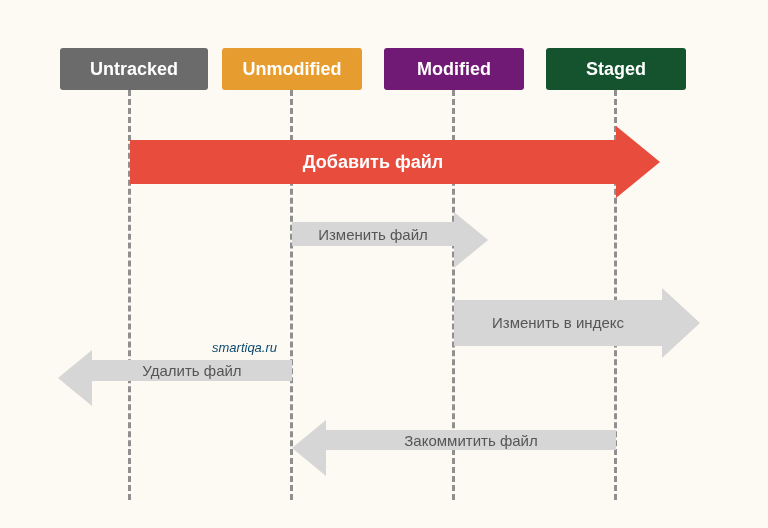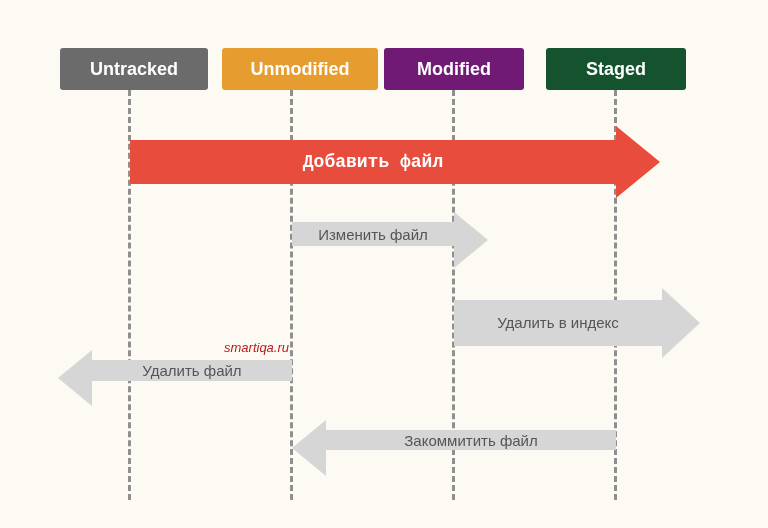"Unmodified" div.stage { width: 156px -> 140px }
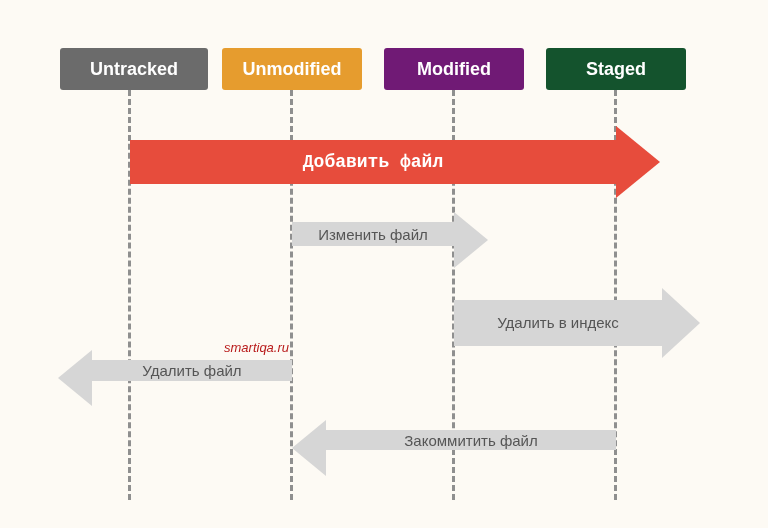"Добавить файл" .arrow.red { font-family: Liberation Mono, monospace -> none }
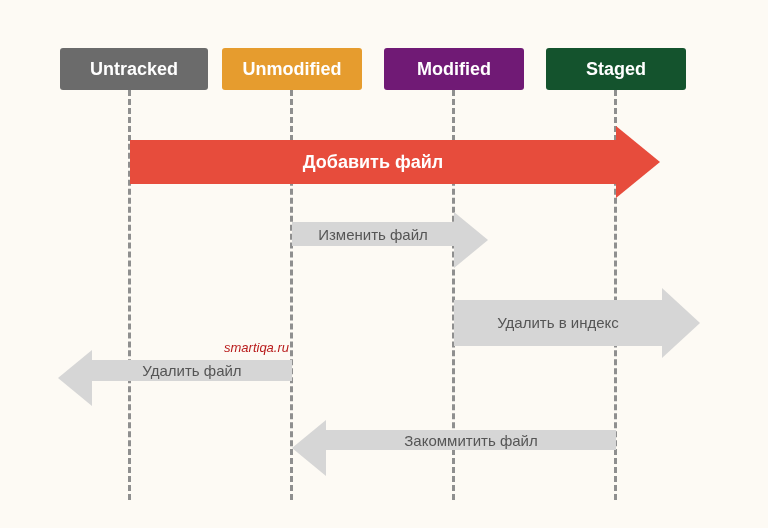"Удалить в индекс" span { text: Удалить -> Изменить }
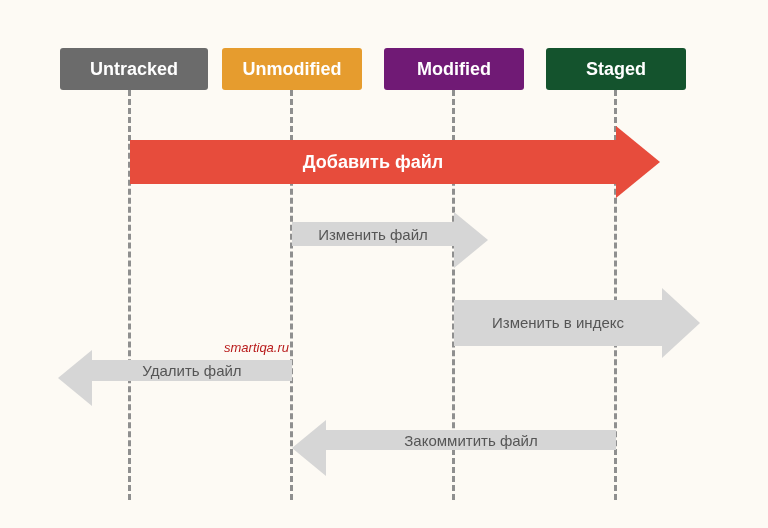"smartiqa.ru" .watermark { color: #b91c1c -> #0c4a6e; margin-left: 12px -> none }
